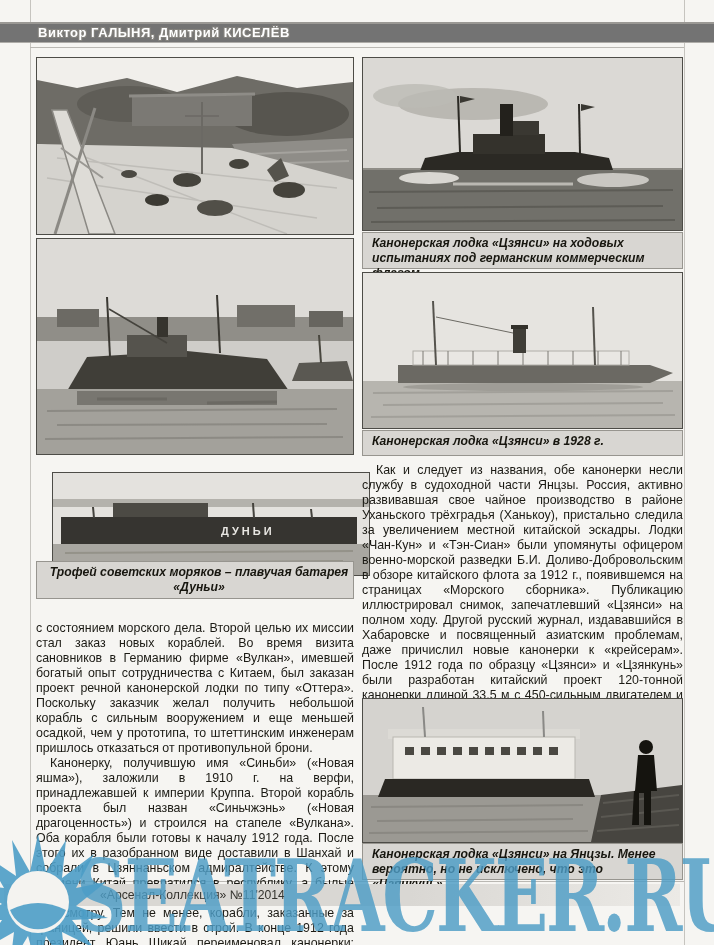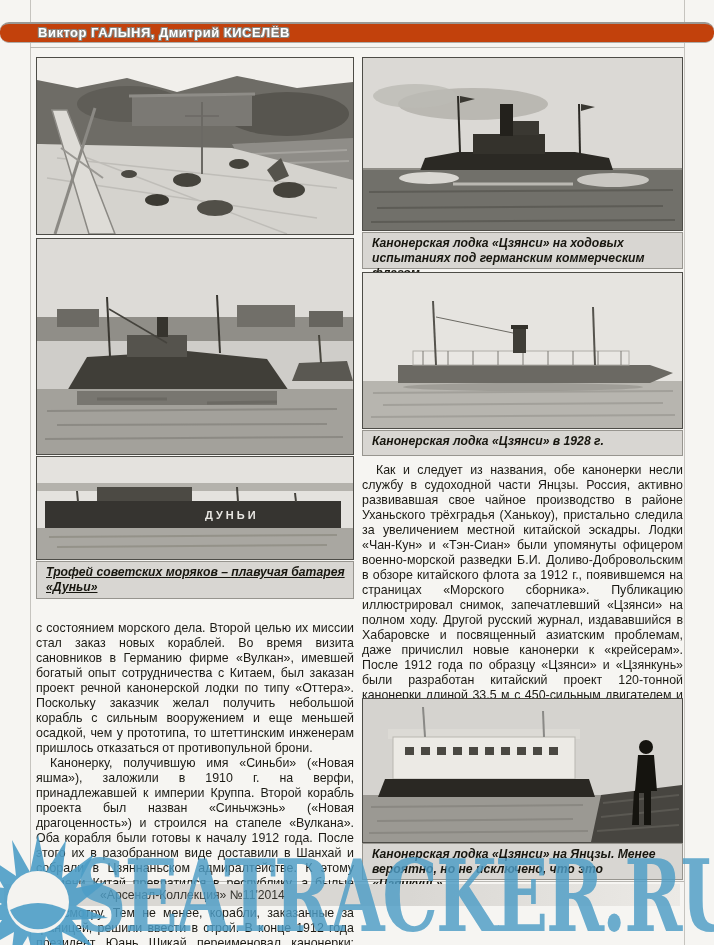"Виктор ГАЛЫНЯ, Дмитрий КИСЕЛЁВ" #authorbar { background: #c2410c -> #737373; border-radius: 9px -> none }
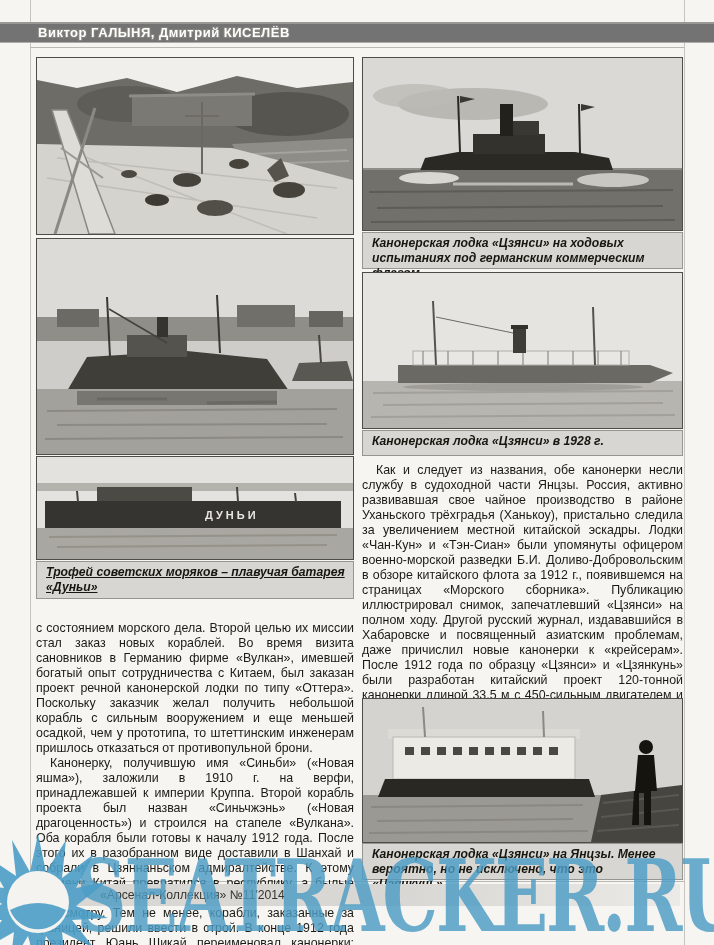"ДУНЬИ" figure.photo { margin: 0 -> 16px }
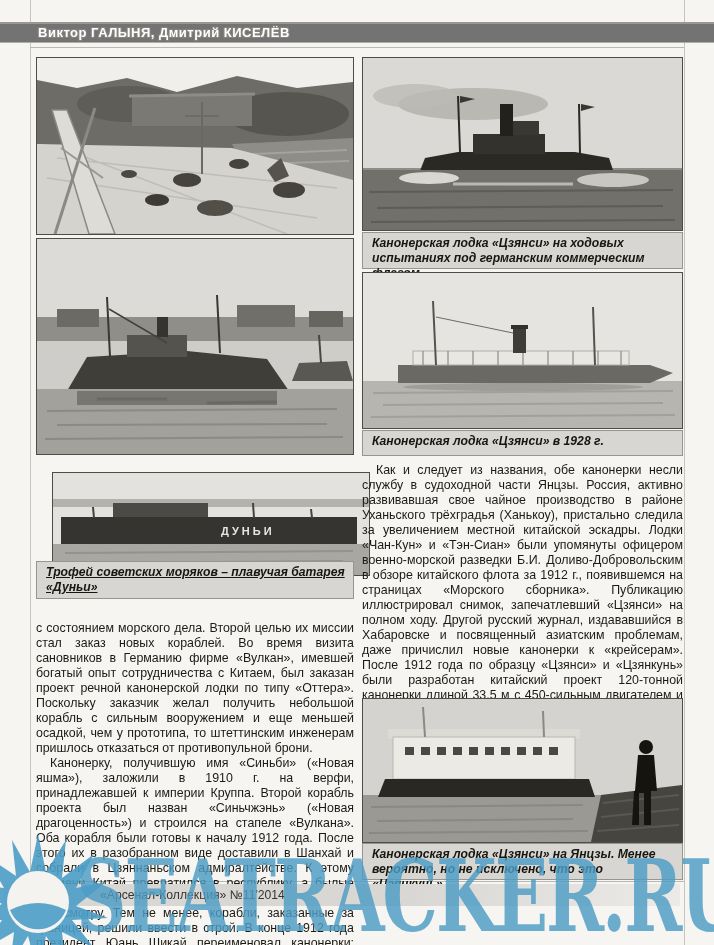"Трофей советских моряков – плавучая" .caption.right { text-align: left -> center; text-decoration: underline -> none }
